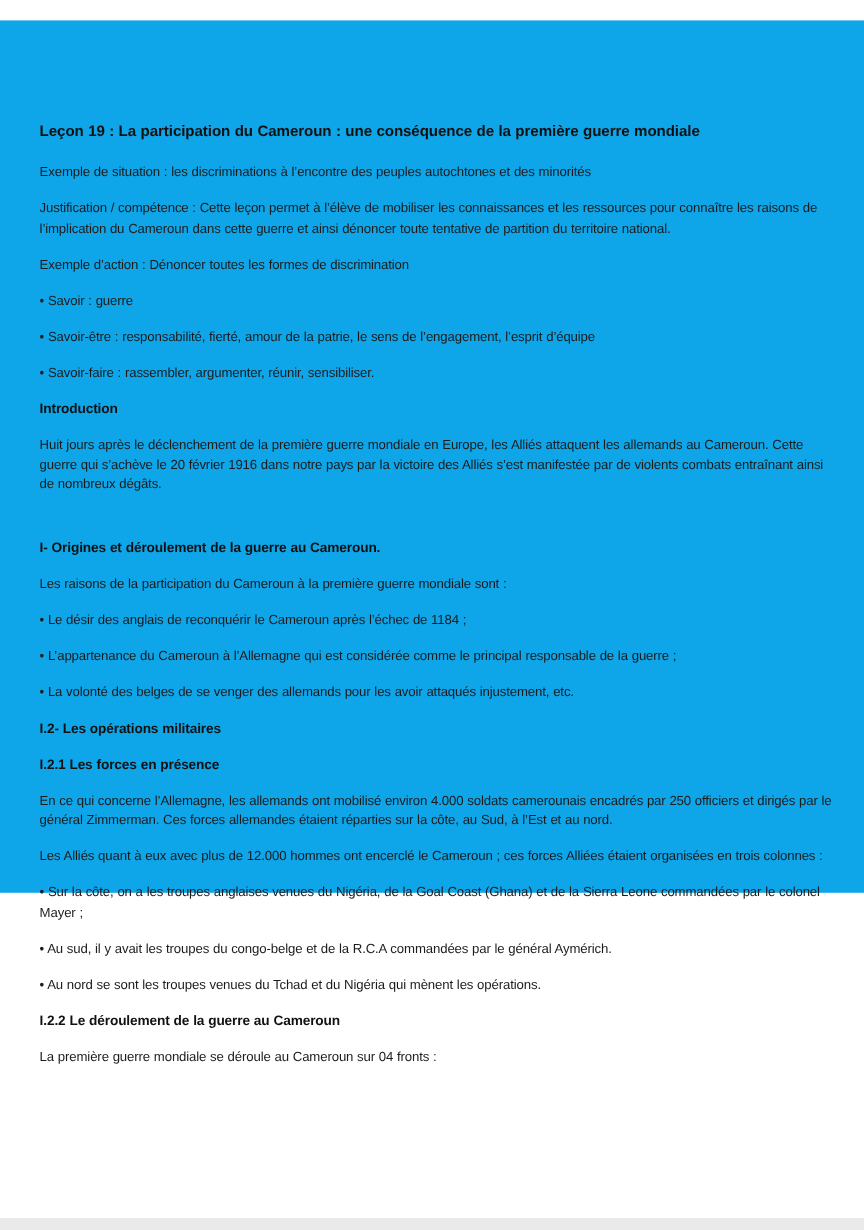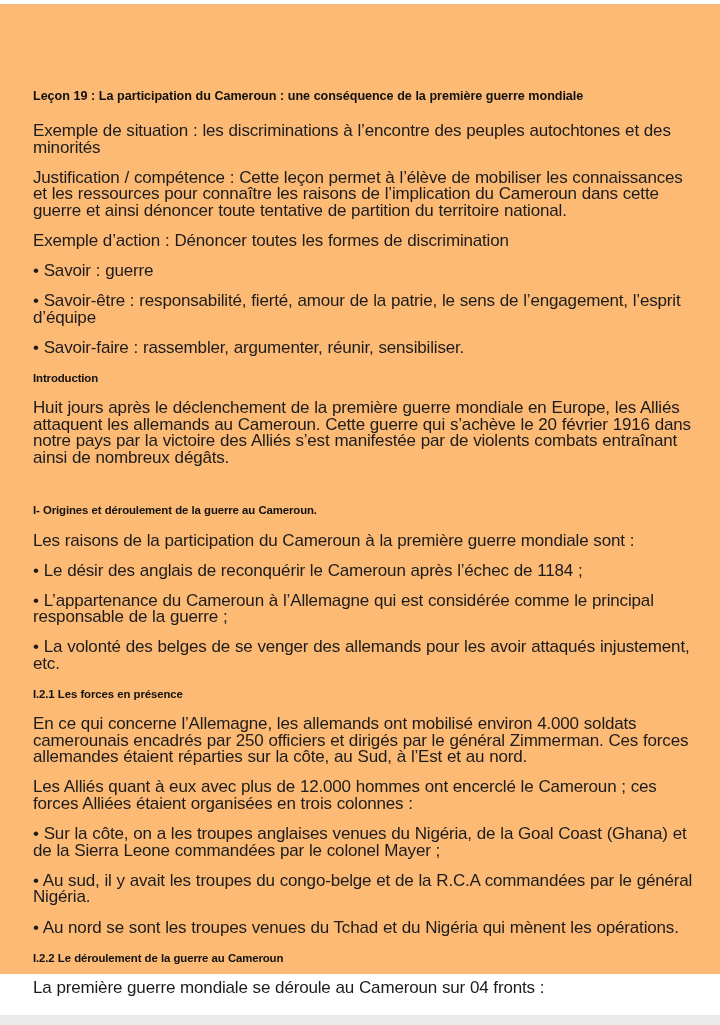"Leçon 19 : La participation" #page-sheet { background: #fdba74 -> #0ea5e9; height: 970px -> 727px; top: 4px -> 17px }
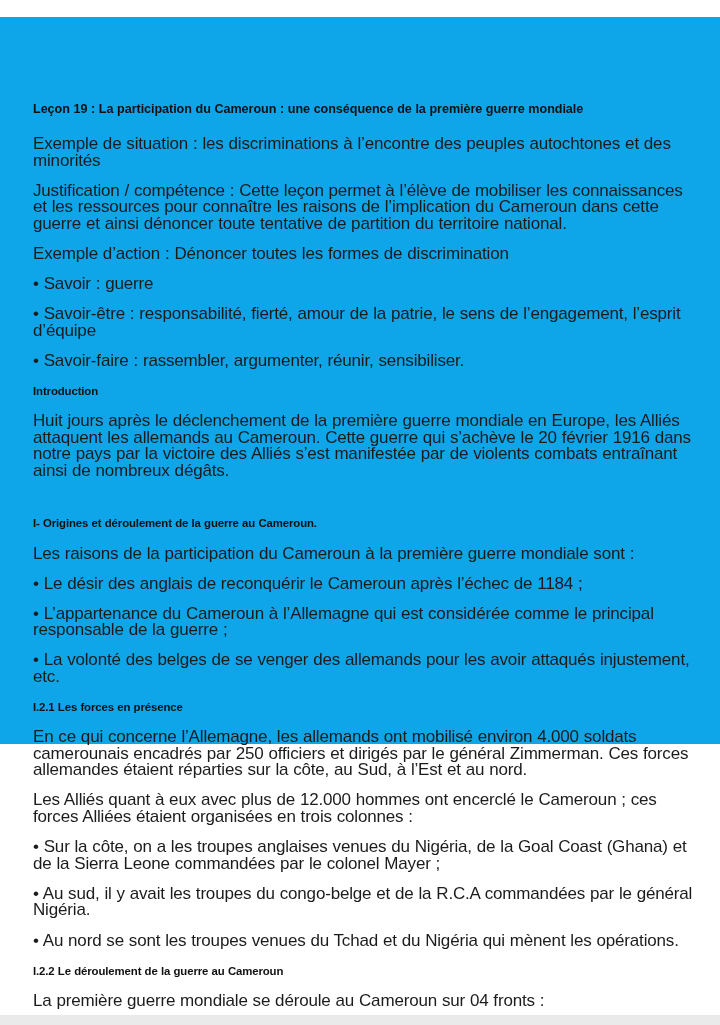"Exemple de situation : les" .blk { font-size: 17px -> 11px }
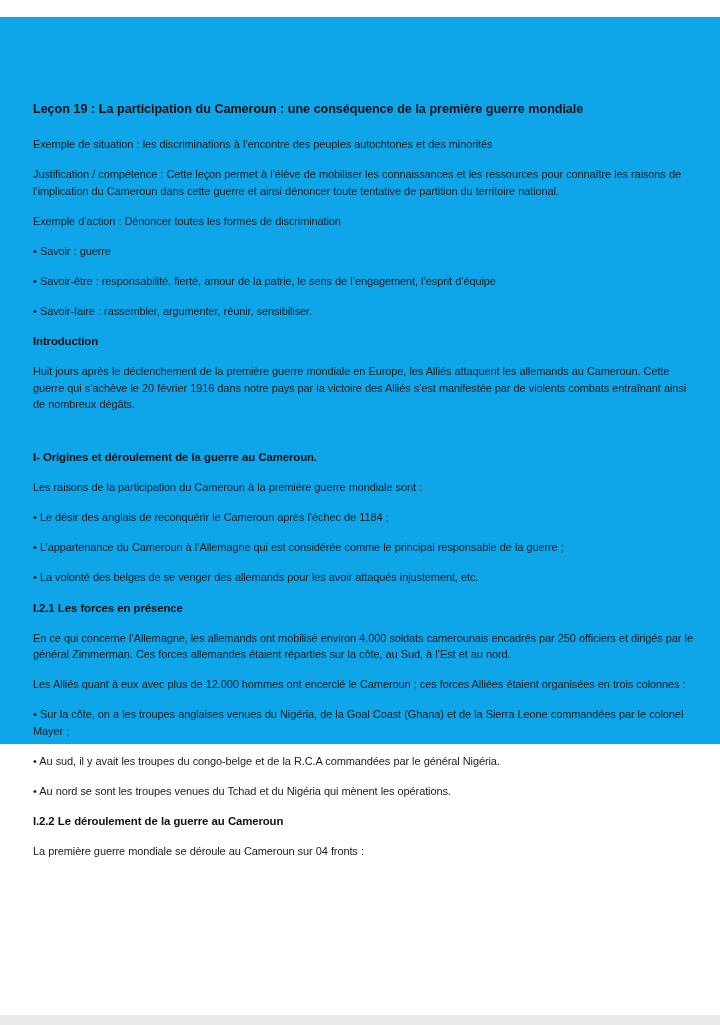"I.2- Les opérations militaires" p.blk { html: none -> <p>I.2- Les opérations militaires</p> }
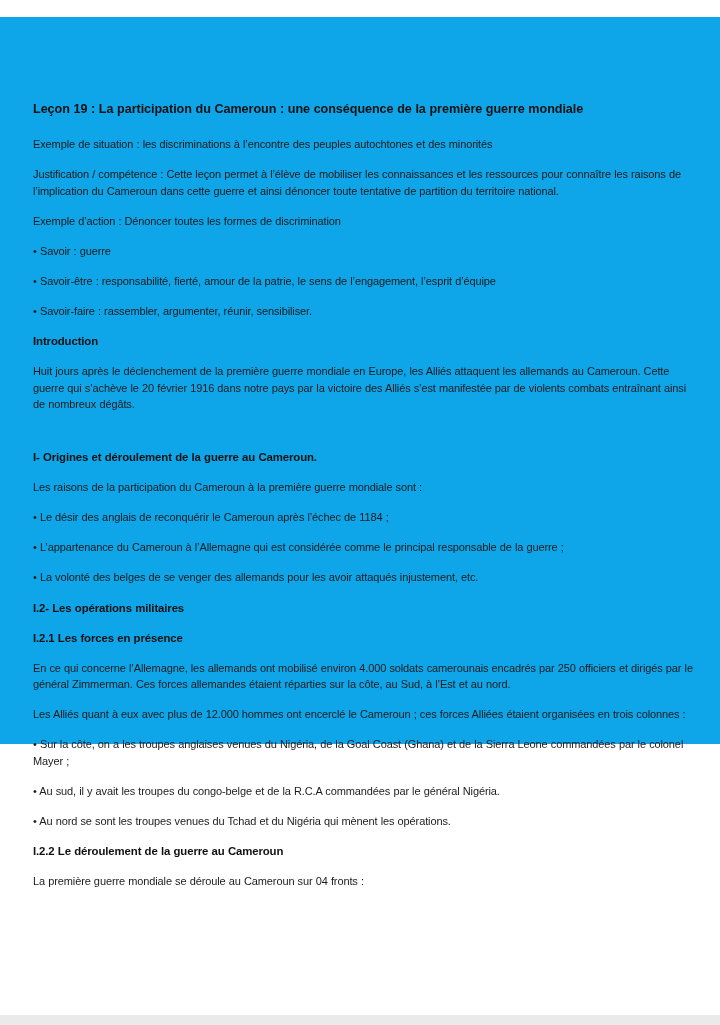"• Au sud, il y" p.blk { text: Nigéria -> Aymérich }
